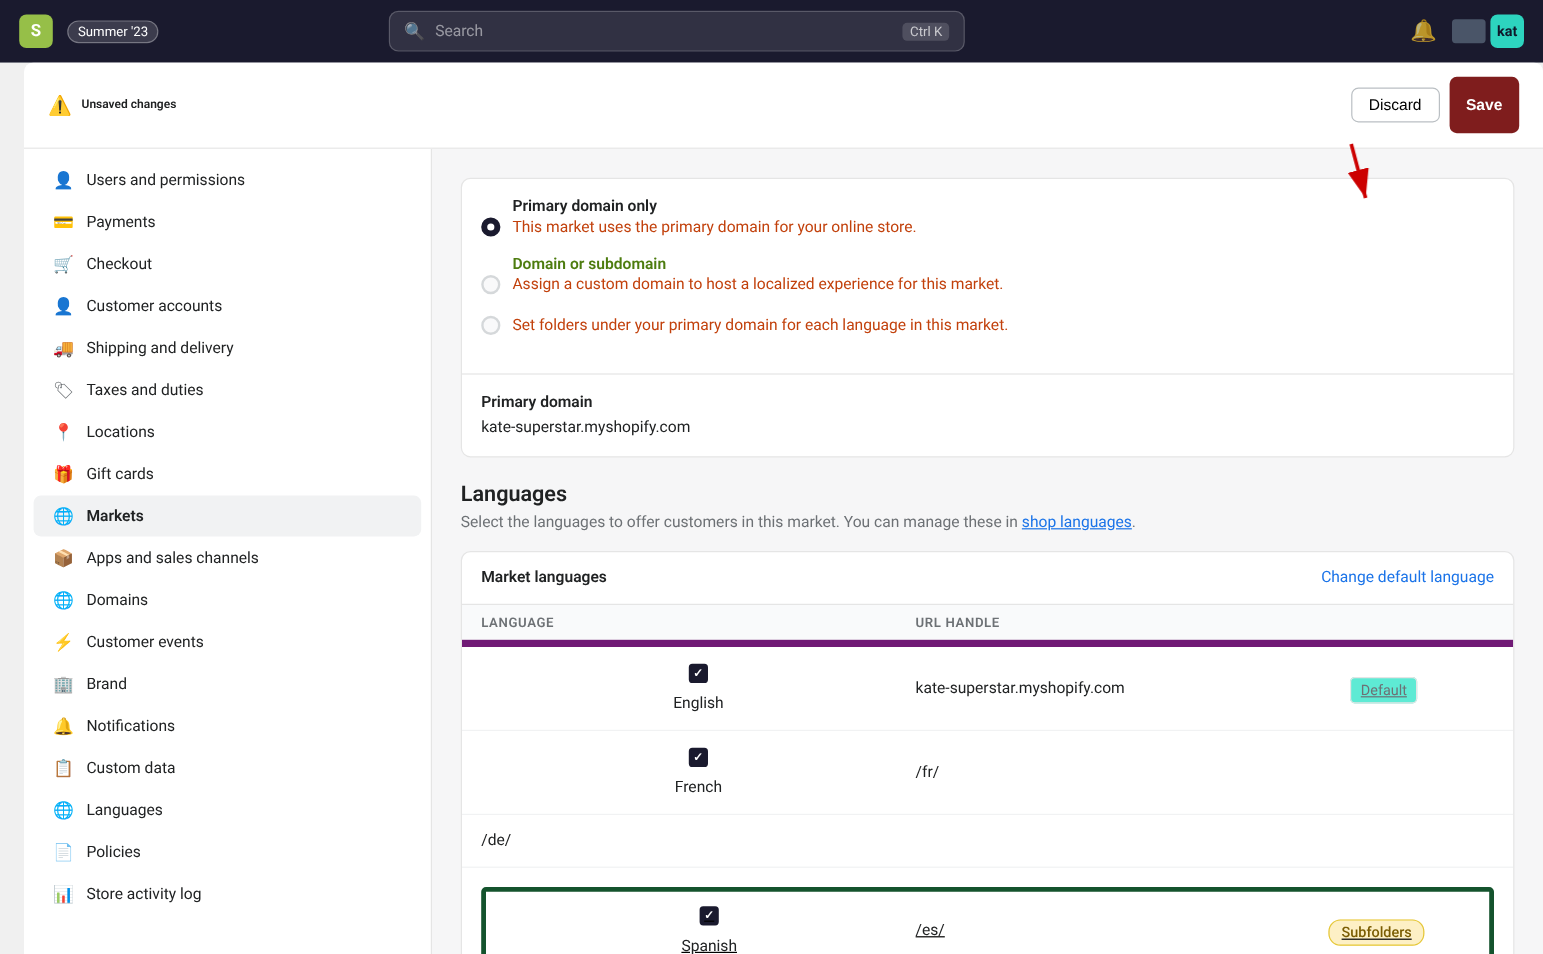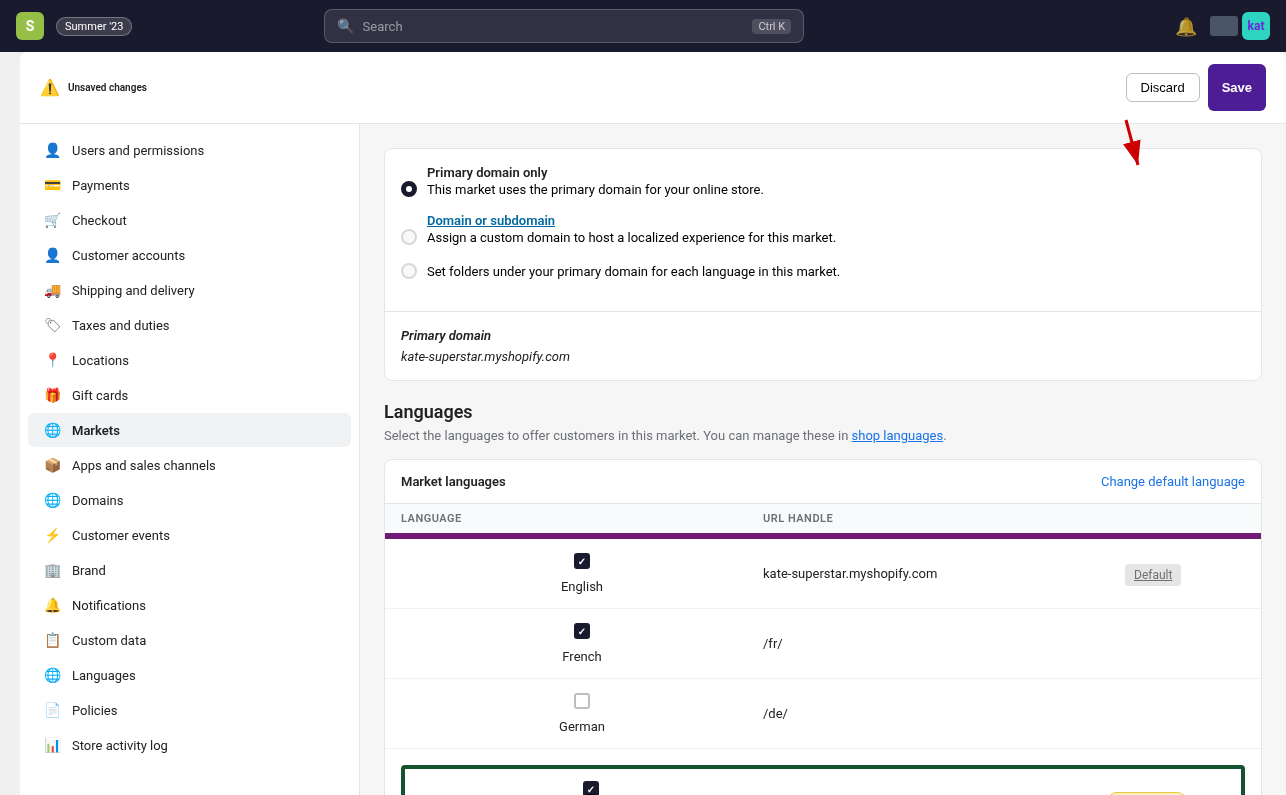"kat" .avatar { color: #6d28d9 -> #0f172a }
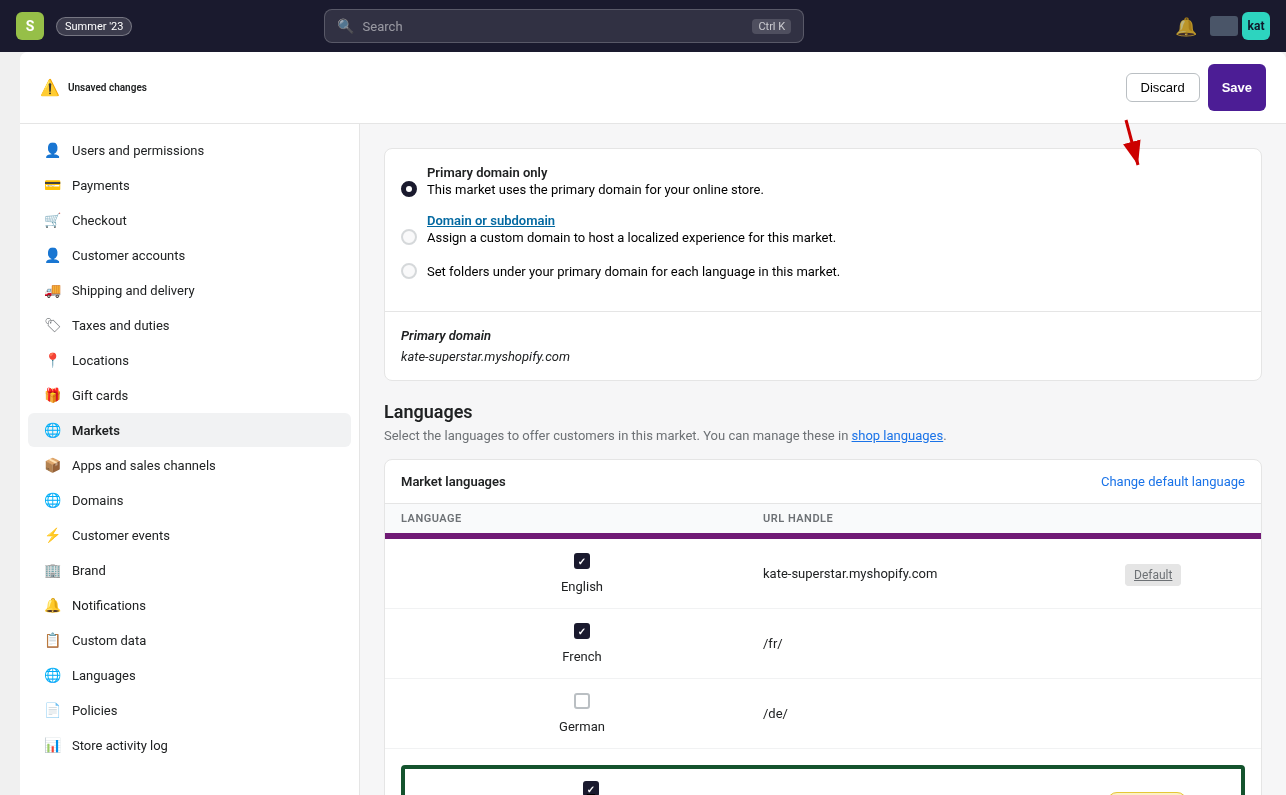"Save" .btn-save { background: #4c1d95 -> #7f1d1d }
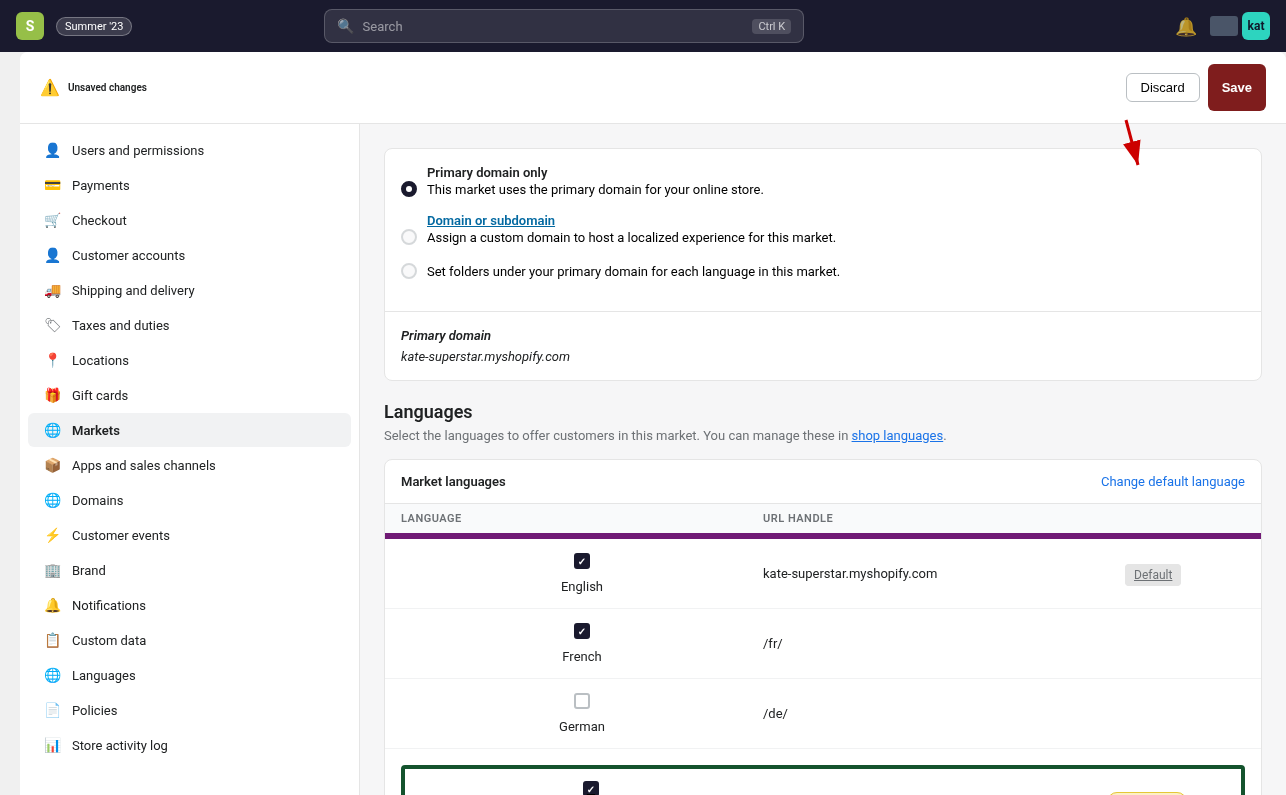"This market uses the primary" .radio-desc { color: #000000 -> #c2410c }
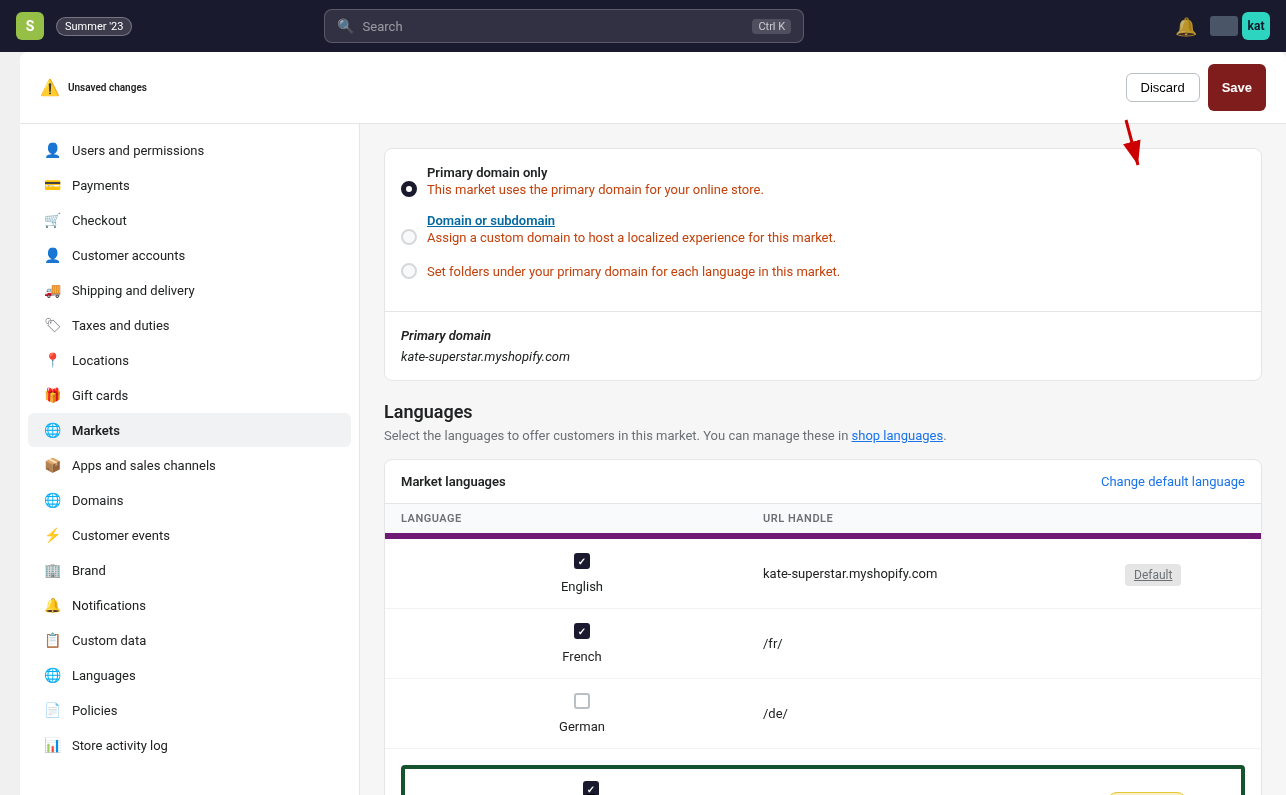"Domain or subdomain" .radio-label.disabled { color: #0369a1 -> #4d7c0f; text-decoration: underline -> none }
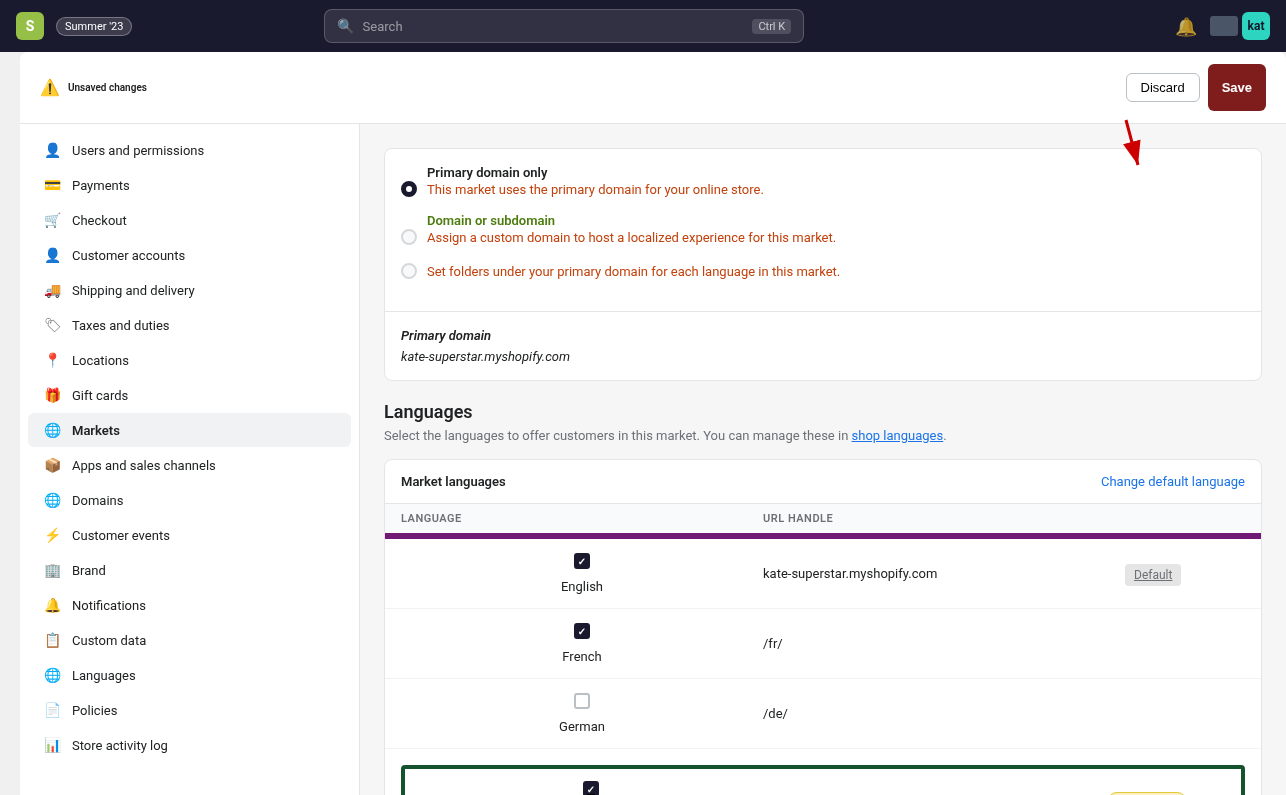"Primary domain" .primary-domain-section { font-style: italic -> none }
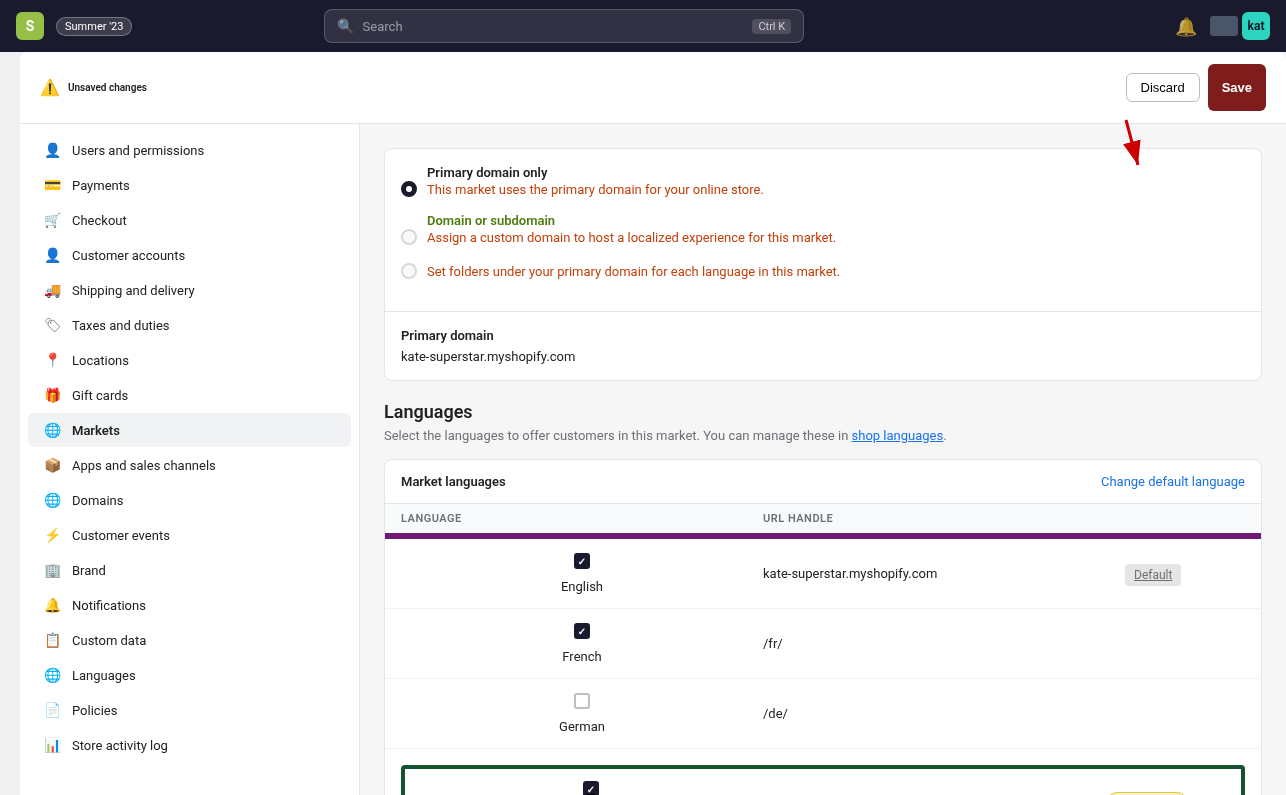"Default" .badge-default { background: #e5e5e5 -> #5eead4 }
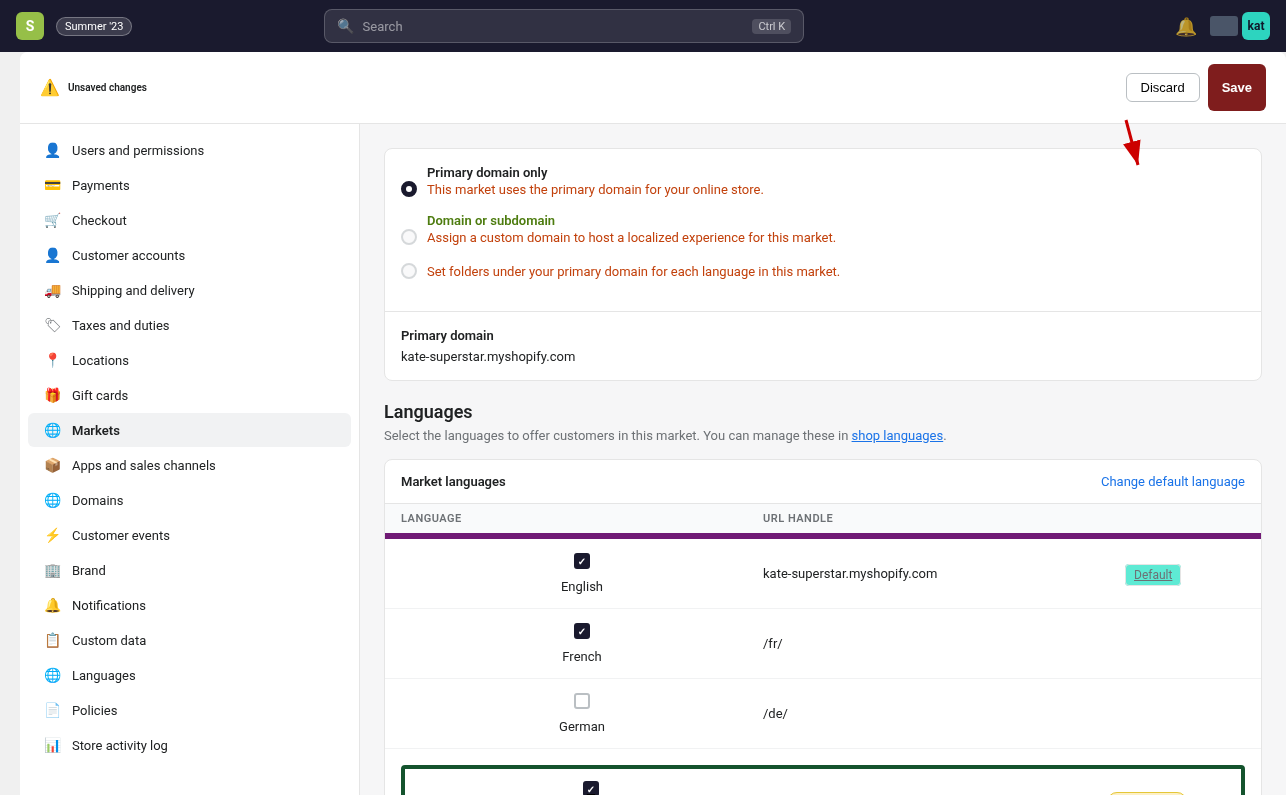"German" div.lang-name-cell { html: <div> <div></div> <span>German</span> </div> -> none }
